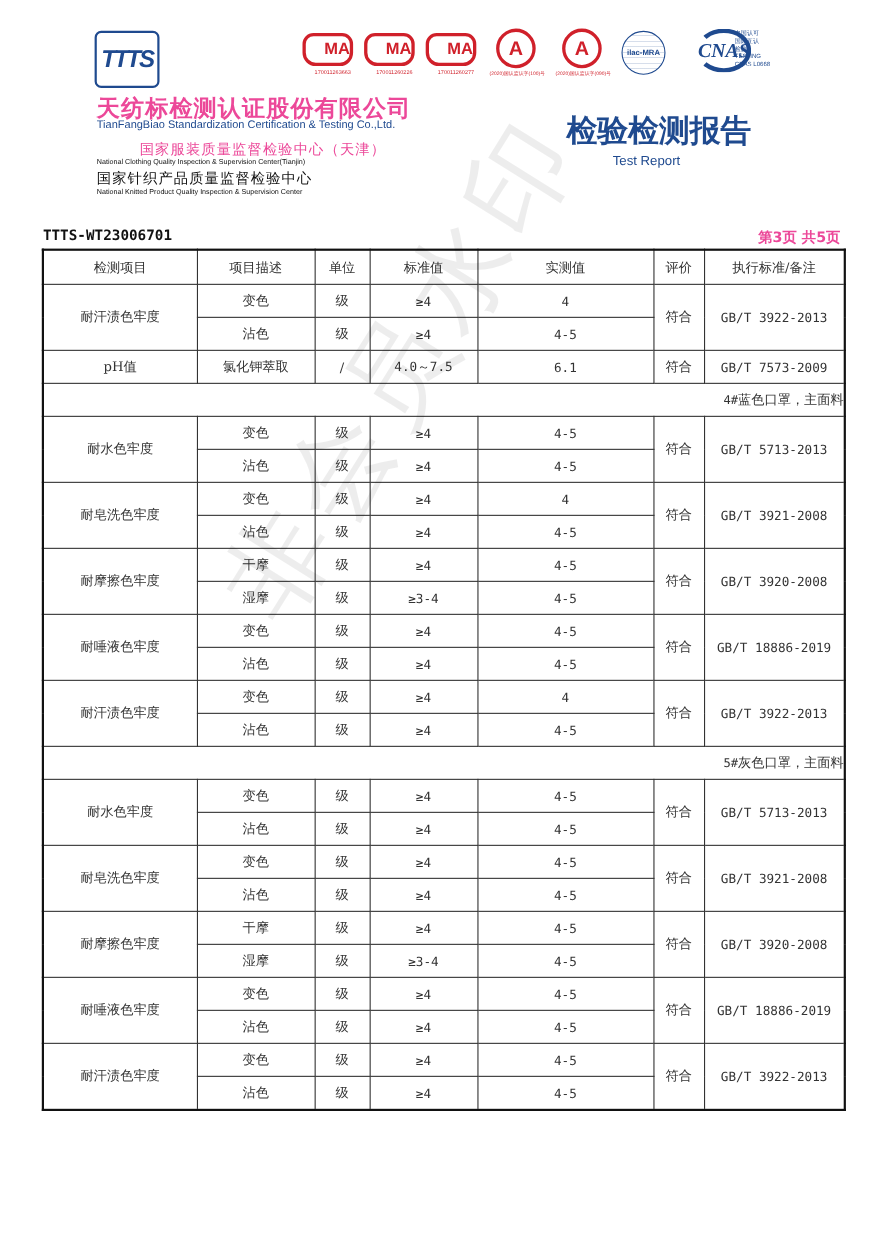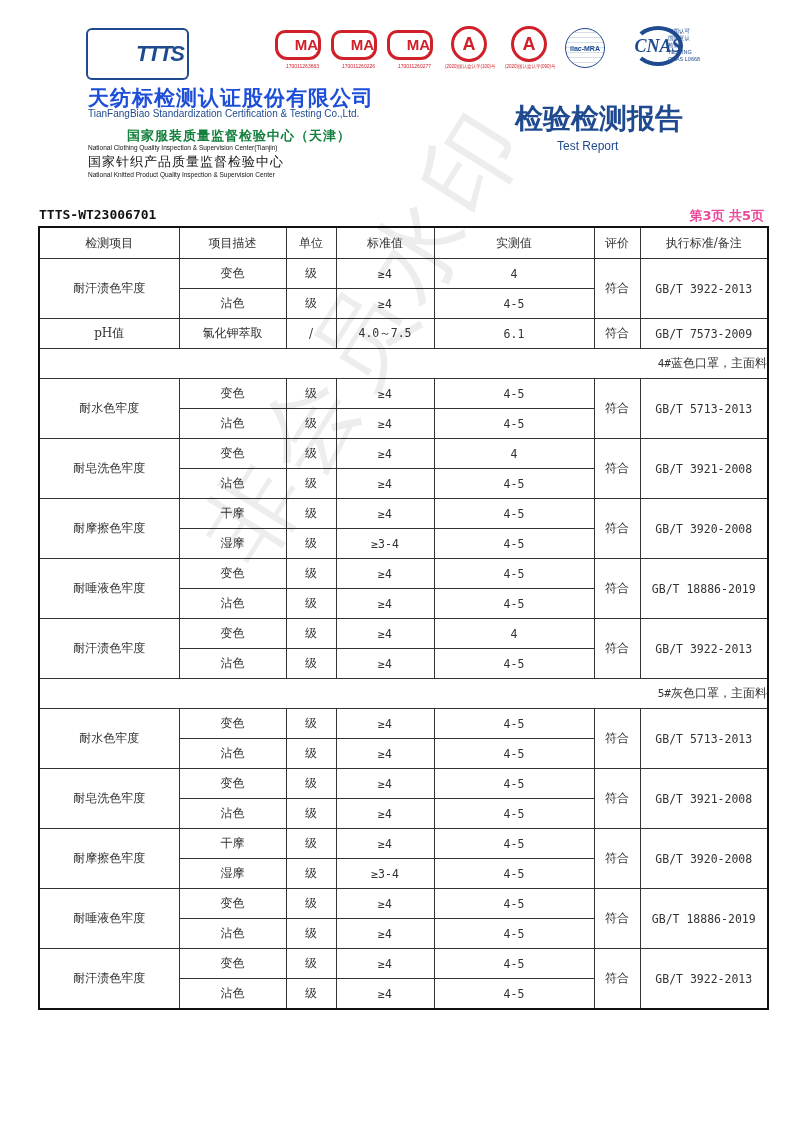"TTTS" .logo-box { padding-left: 44px -> none }
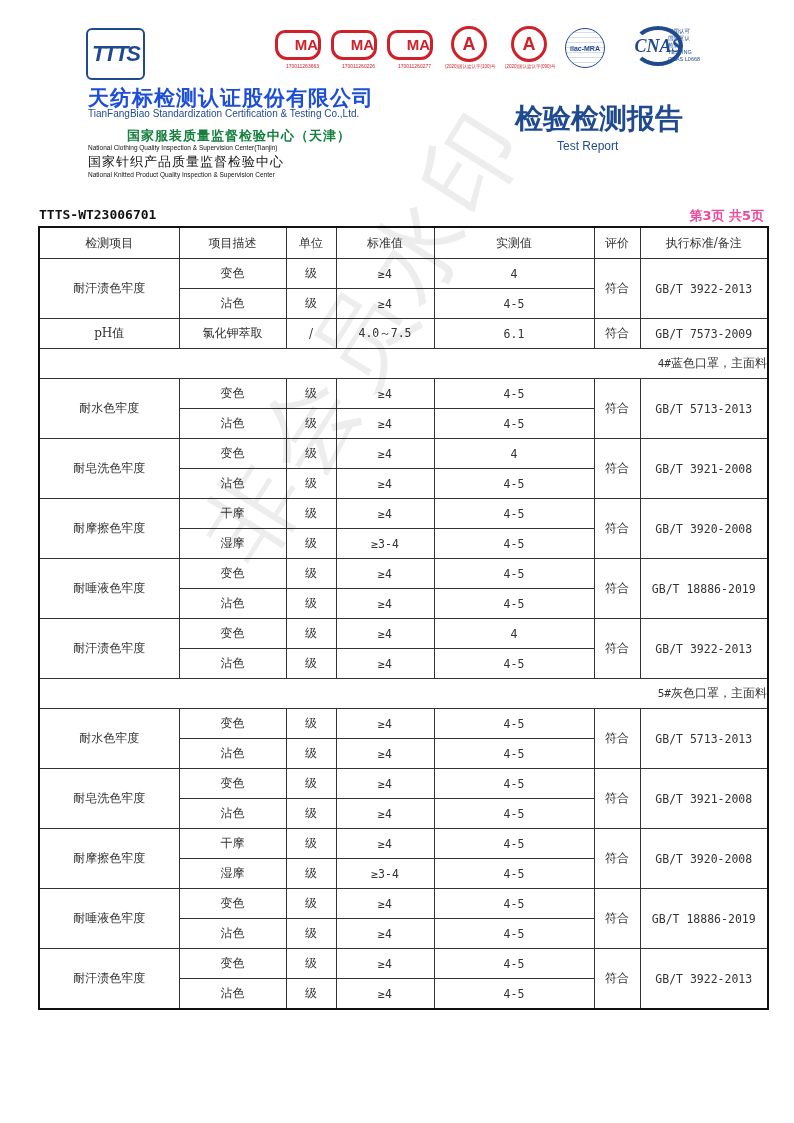"天纺标检测认证股份有限公司" .company-cn { color: #1d4ed8 -> #ec4899 }
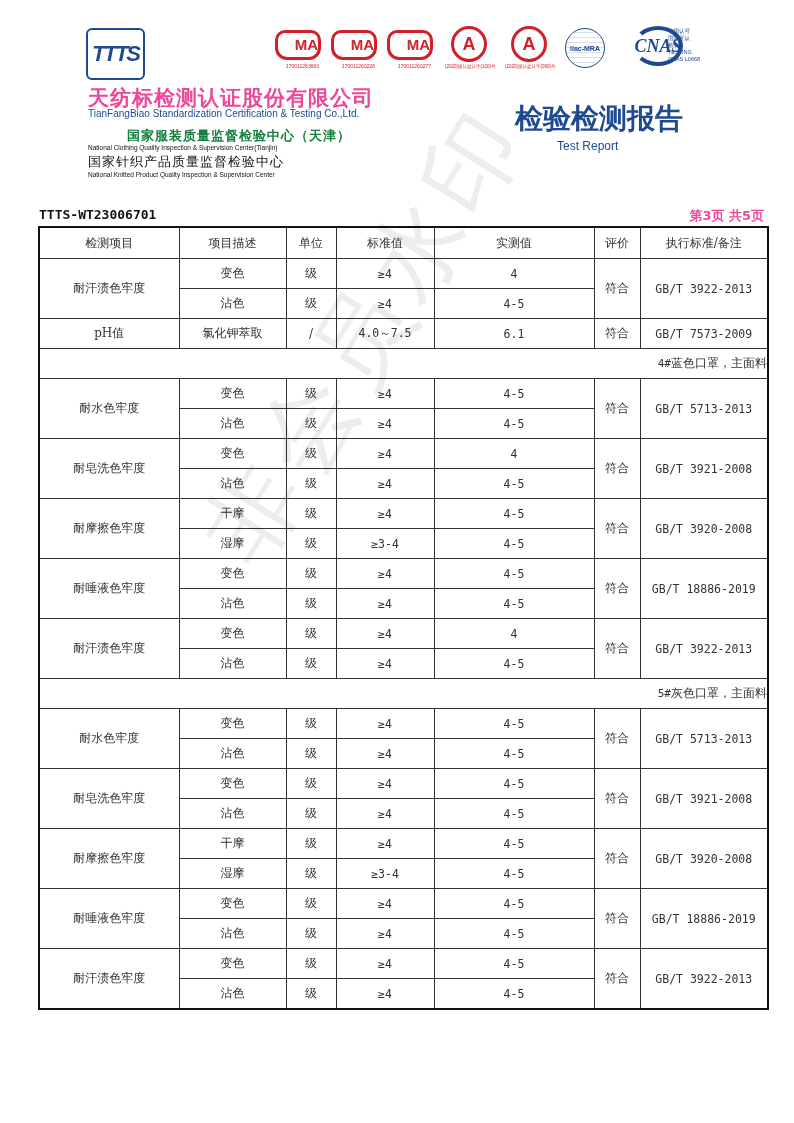"国家服装质量监督检验中心（天津）" .center1-cn { color: #15803d -> #ec4899; font-weight: bold -> normal }
